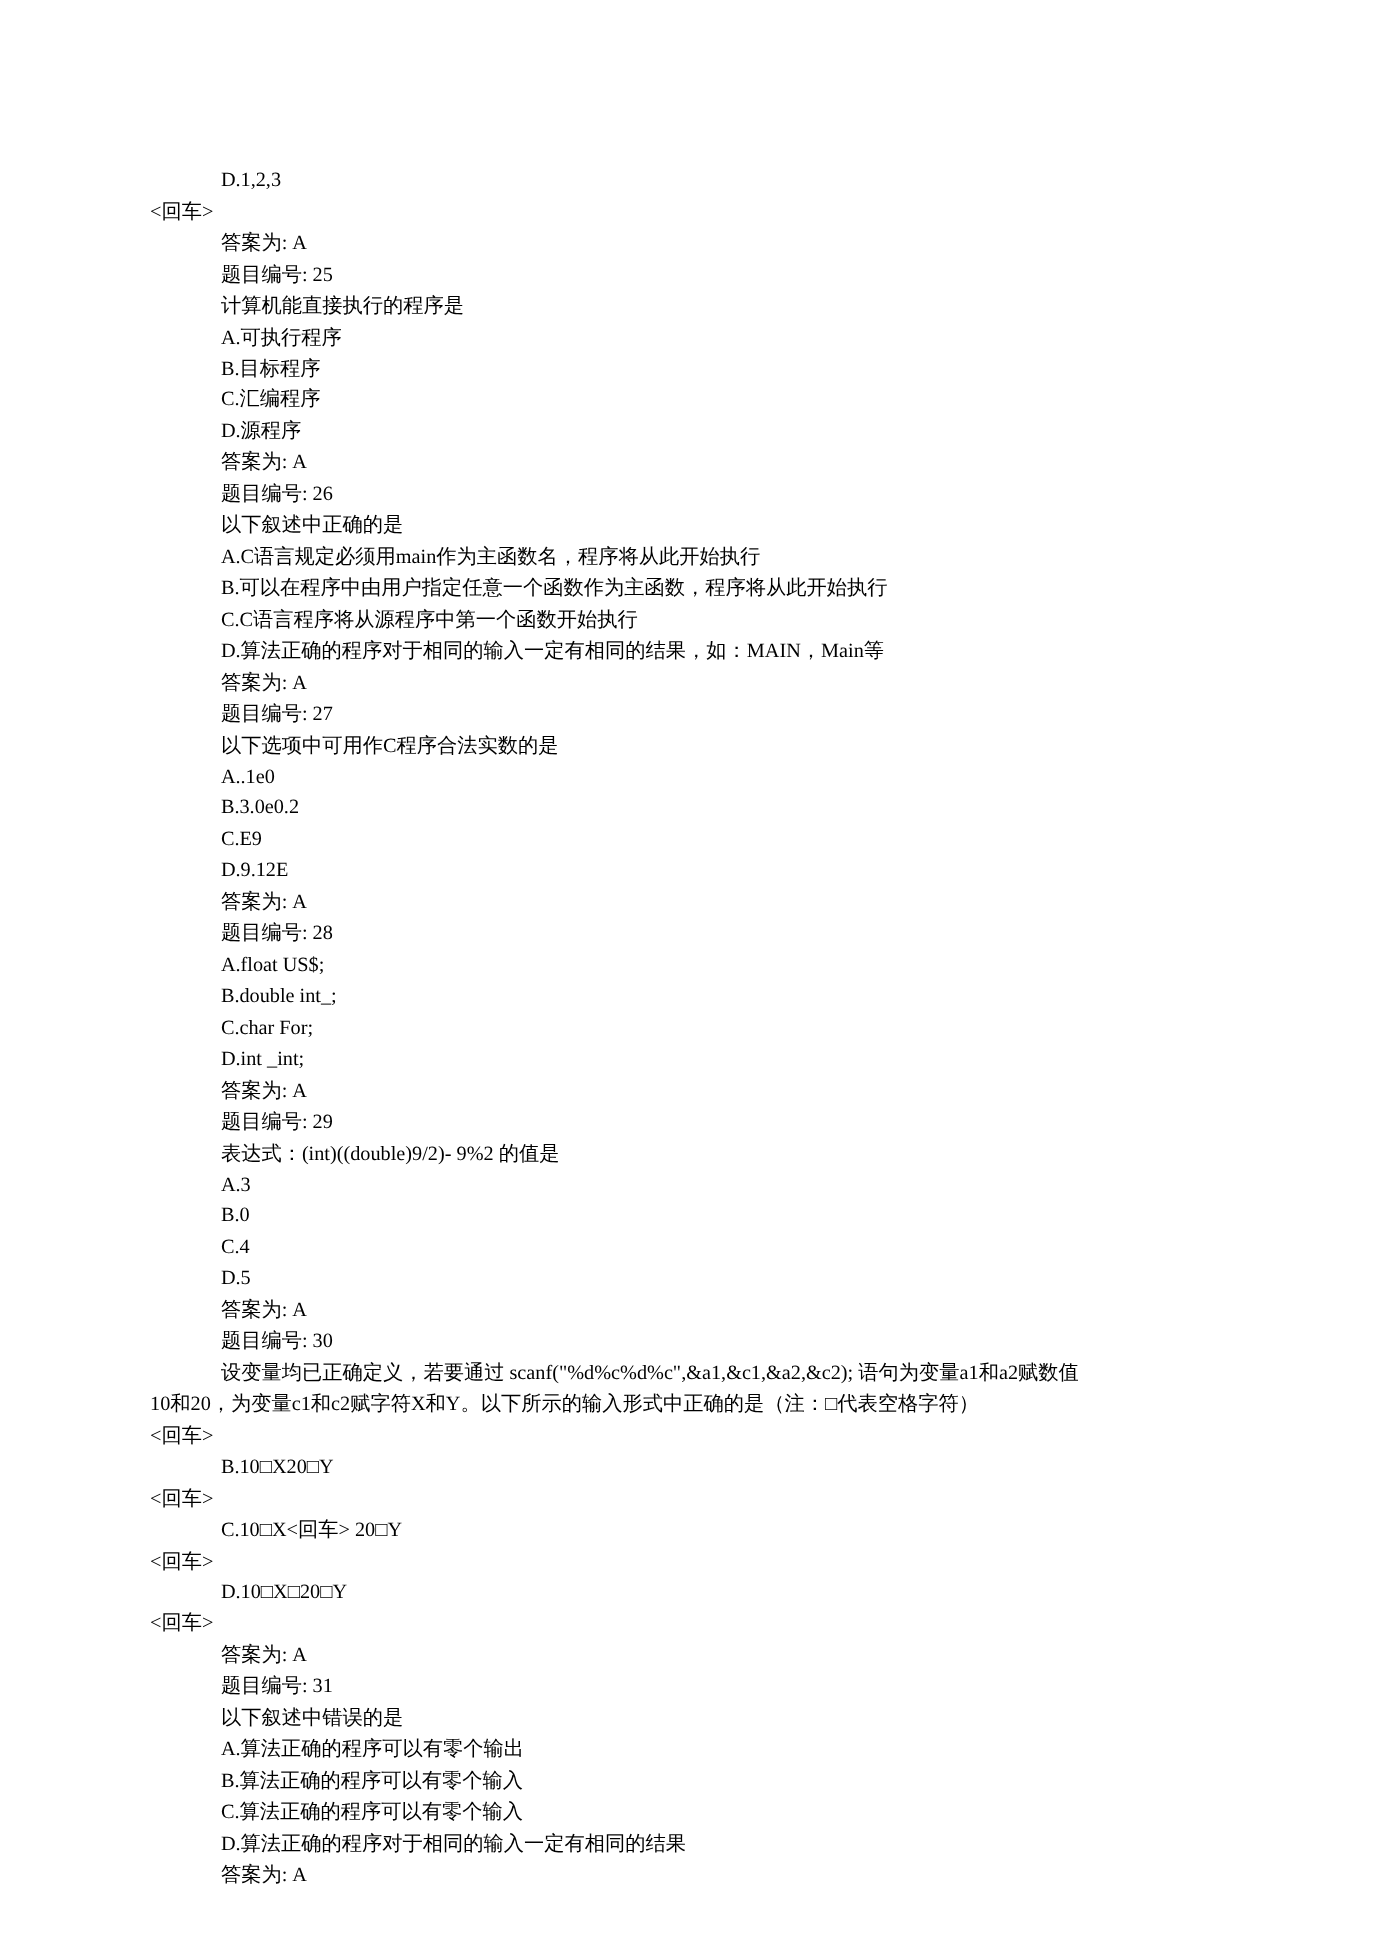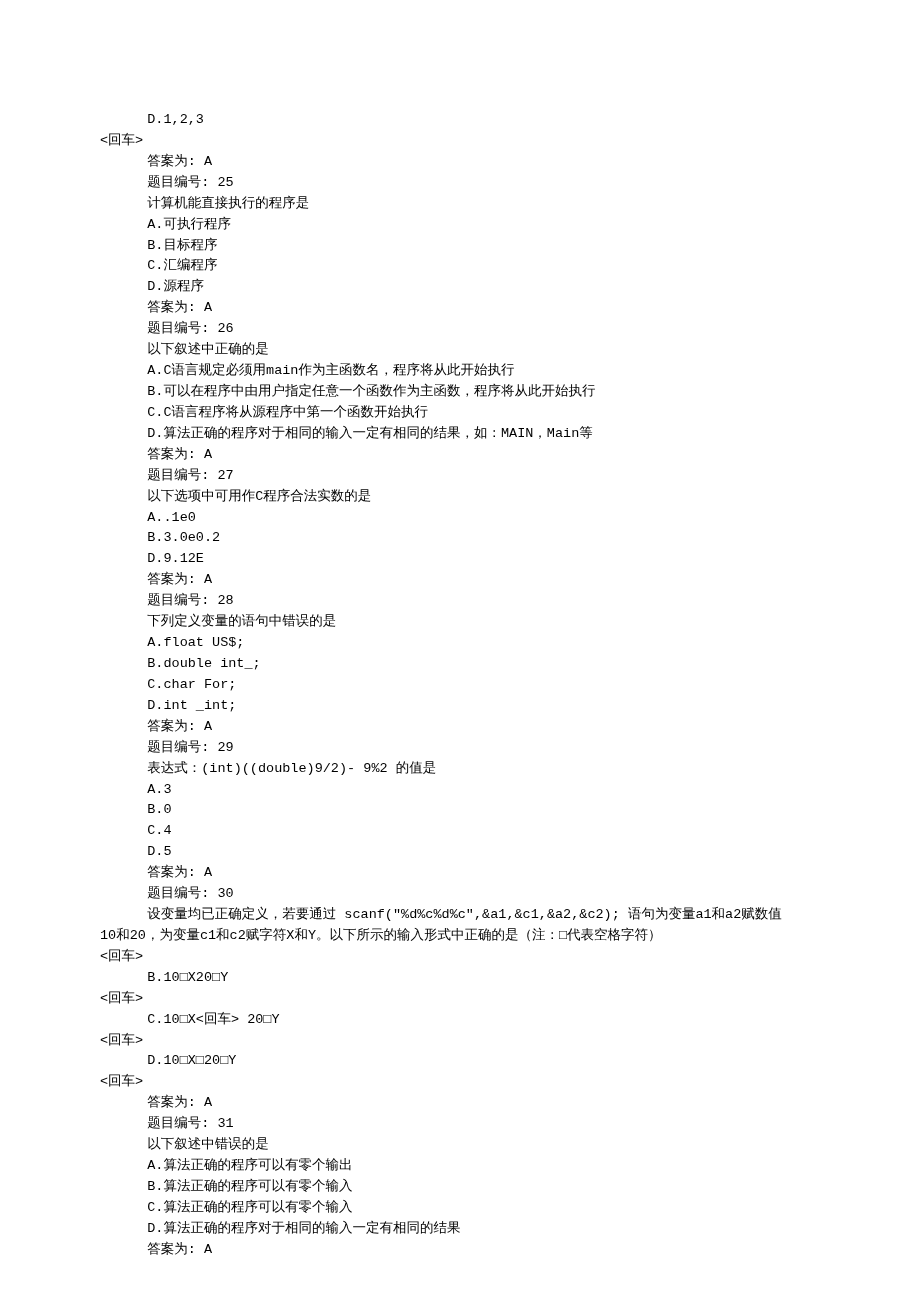"D.1,2,3" .line { font-family: Liberation Mono, monospace -> none }
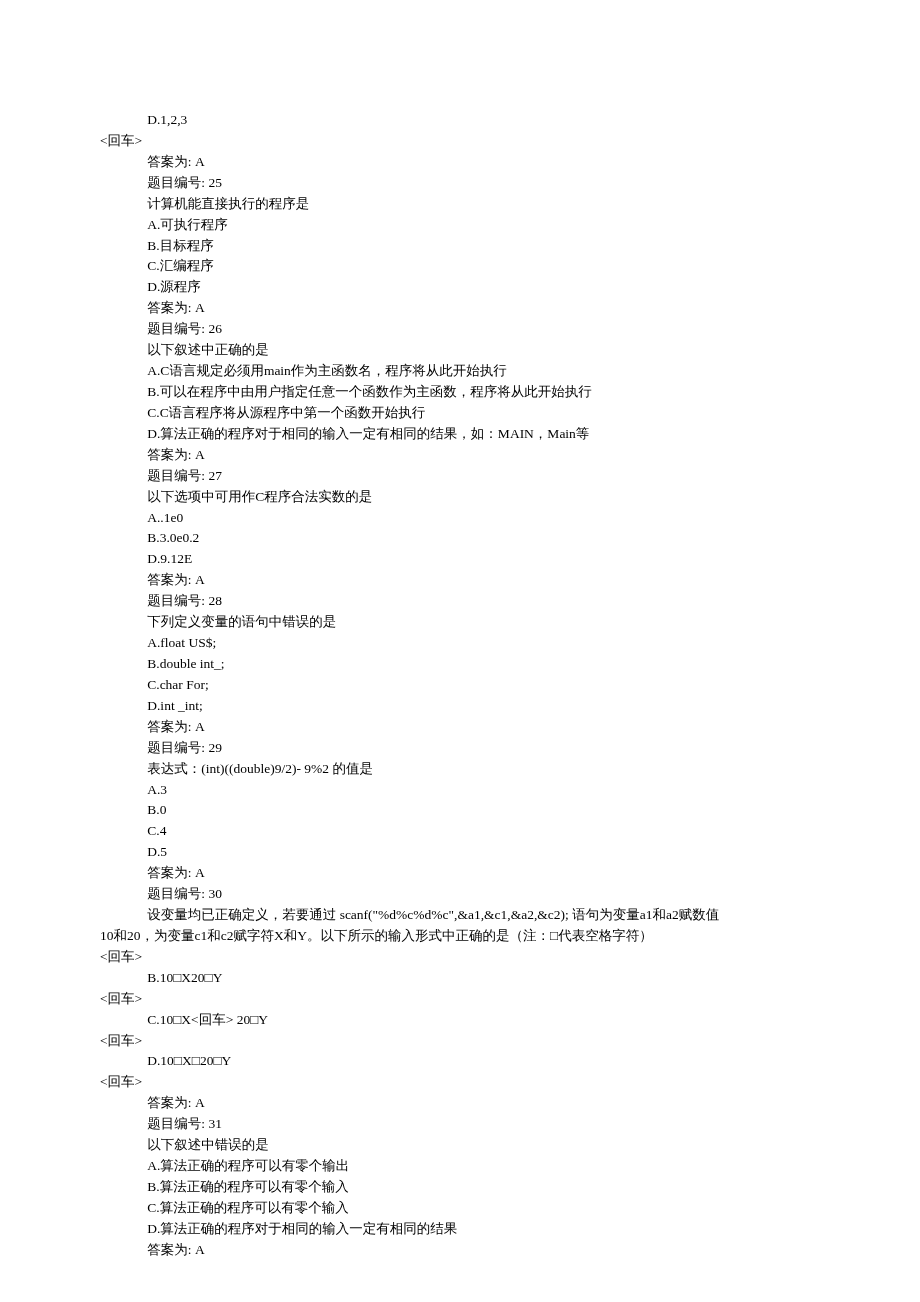"C.E9" div.line { html: none -> <div>C.E9</div> }
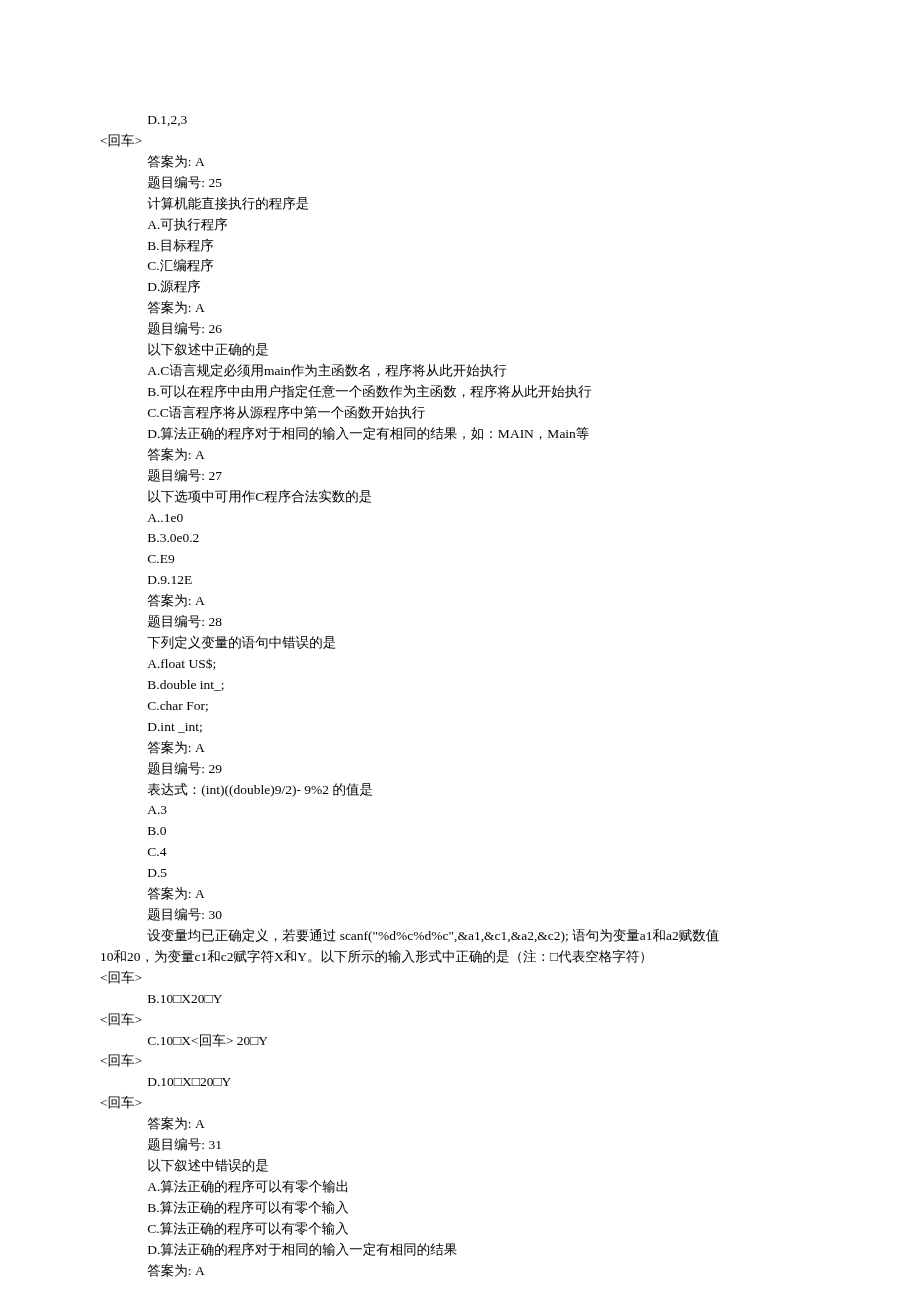"下列定义变量的语句中错误的是" div.line { html: <div>下列定义变量的语句中错误的是</div> -> none }
